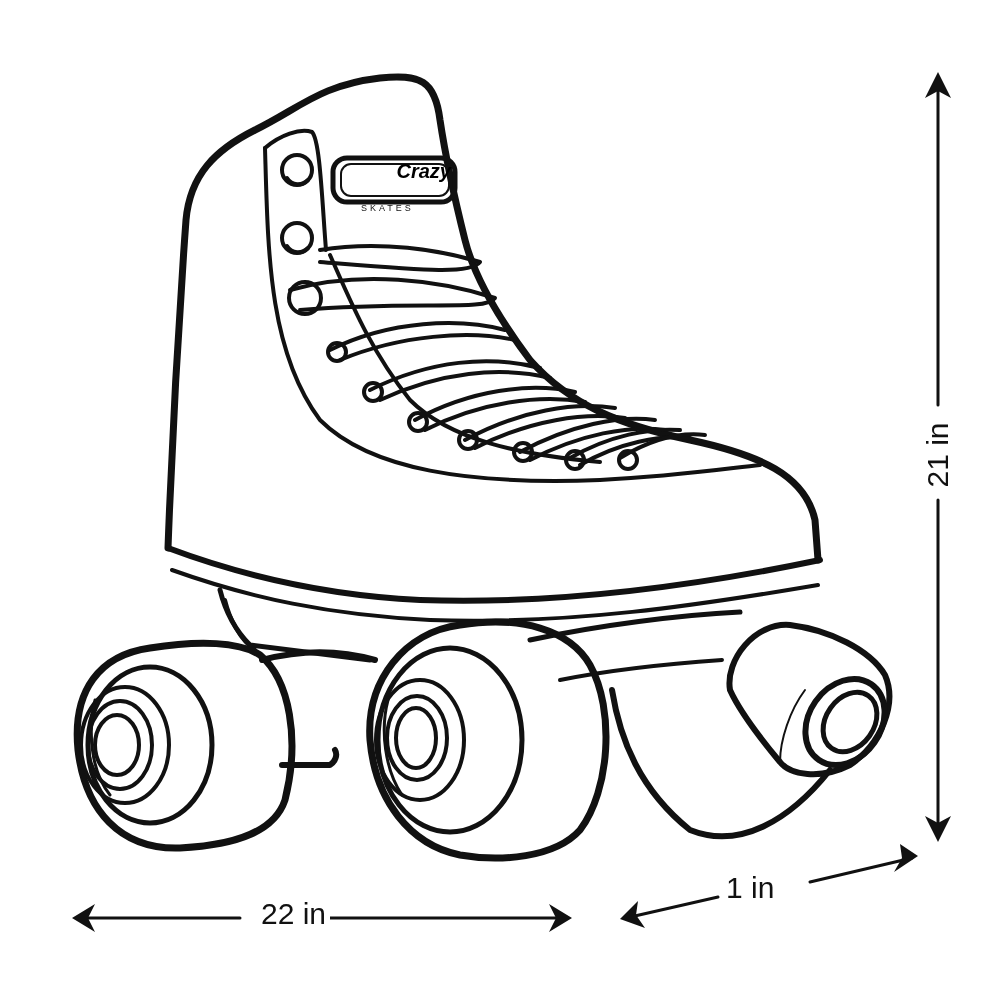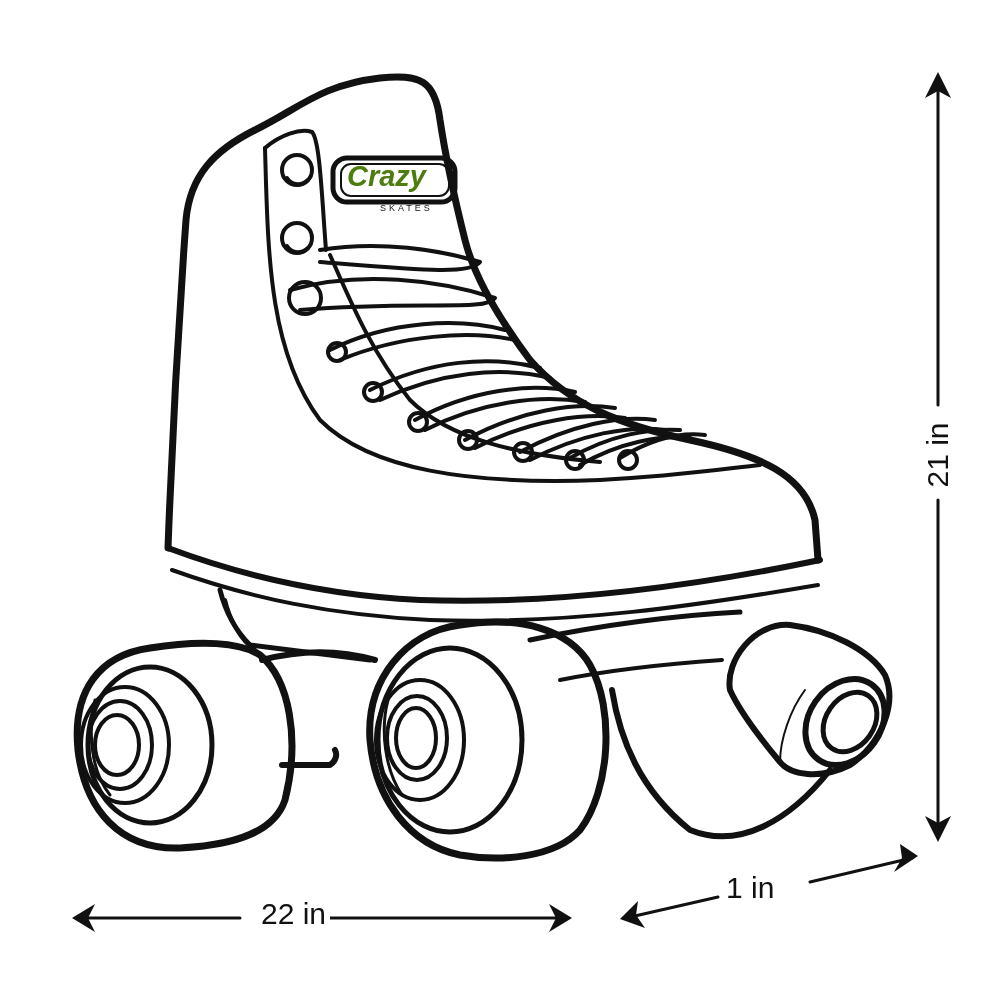"Crazy" div.logo-text { color: #4d7c0f -> #000000; font-size: 29px -> 20px; text-align: left -> right }
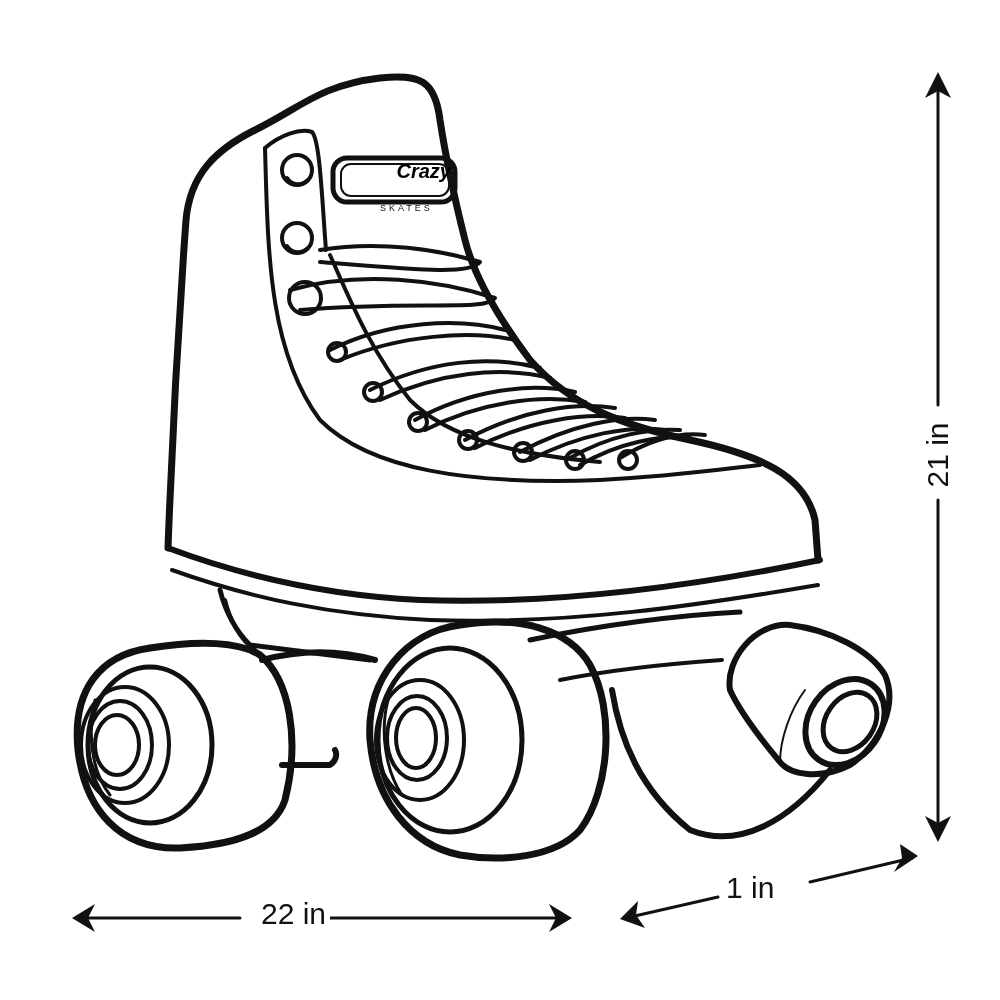"SKATES" div.logo-sub { left: 380px -> 361px }
